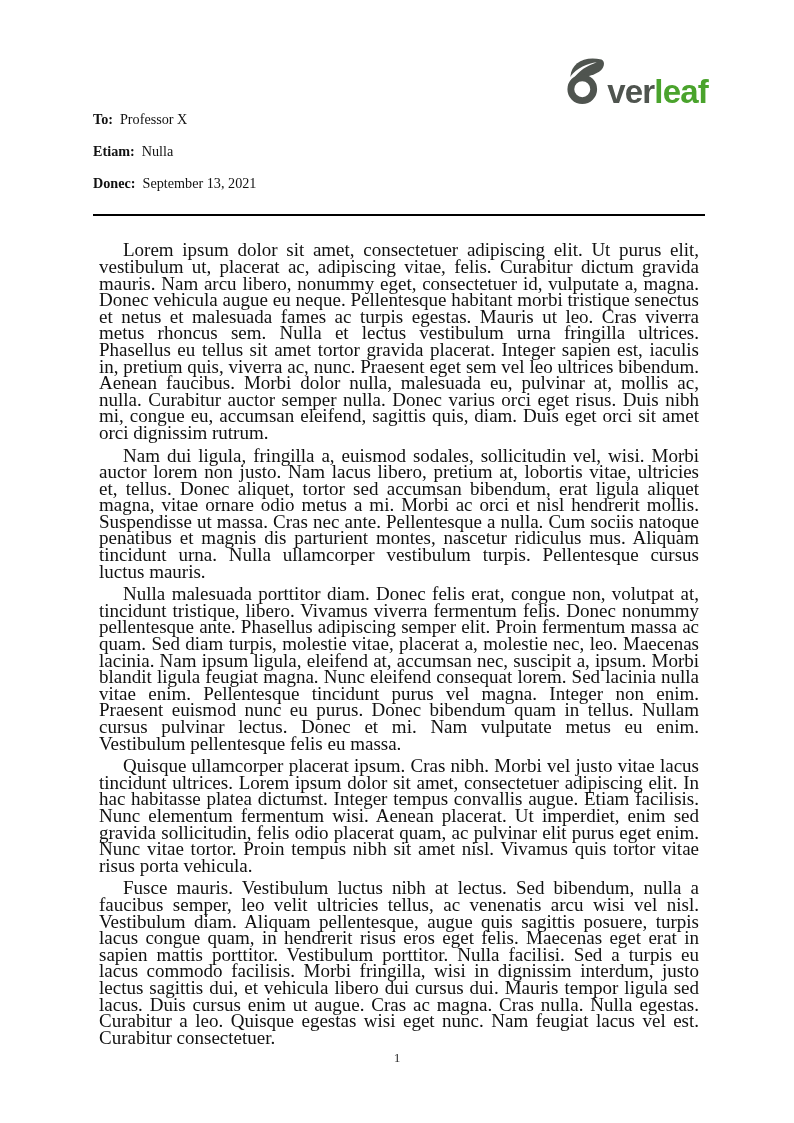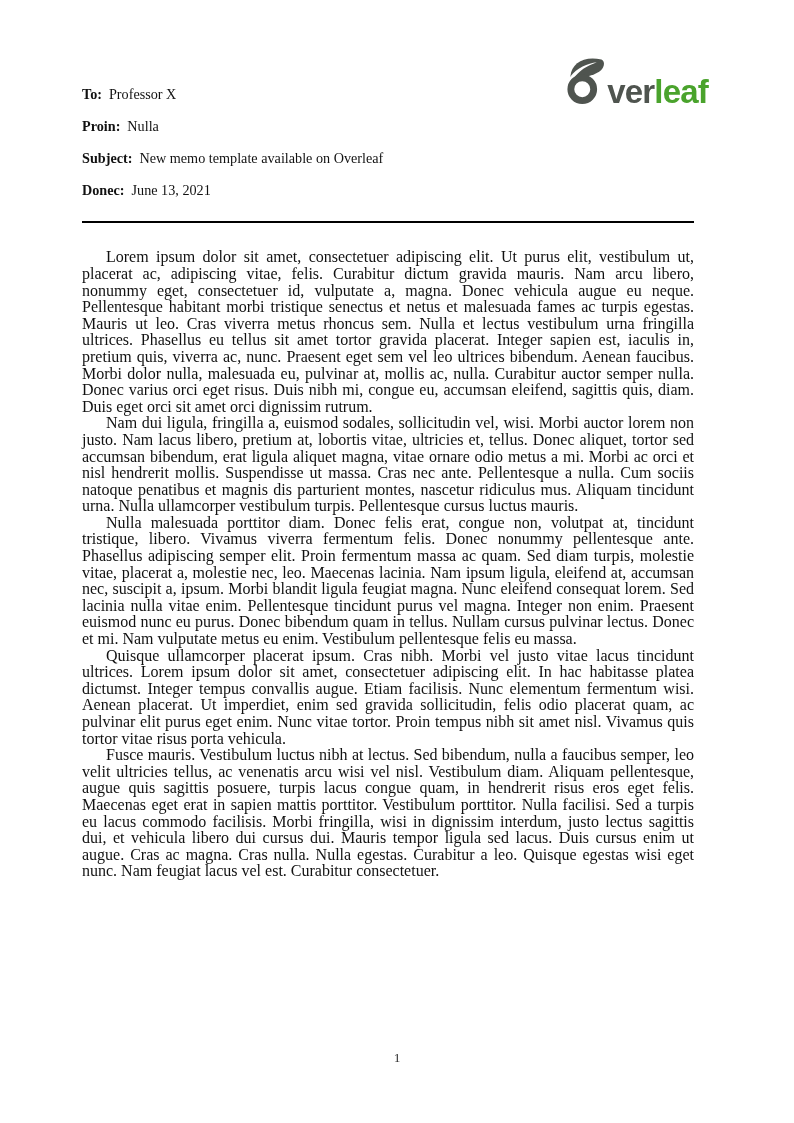"To: Professor X" .content { left: 82px -> 93px; padding-top: 87px -> 112px }
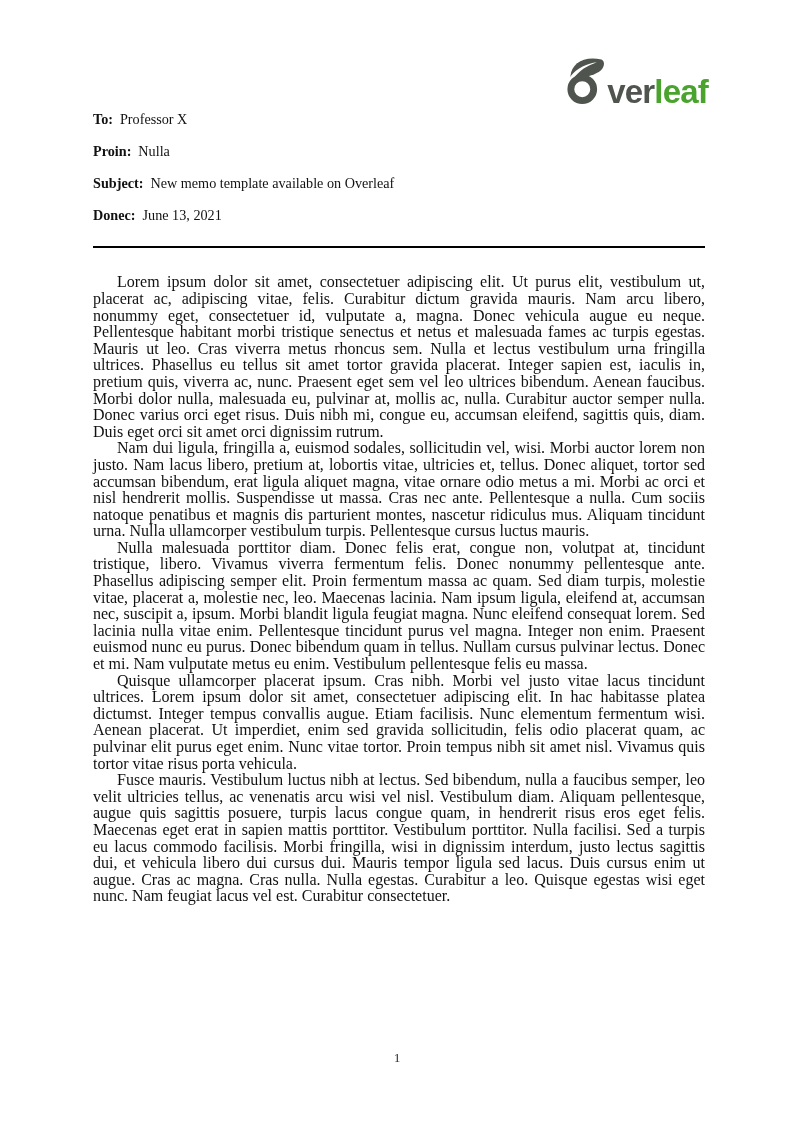"Proin:" span.memo-label { text: Proin -> Etiam }
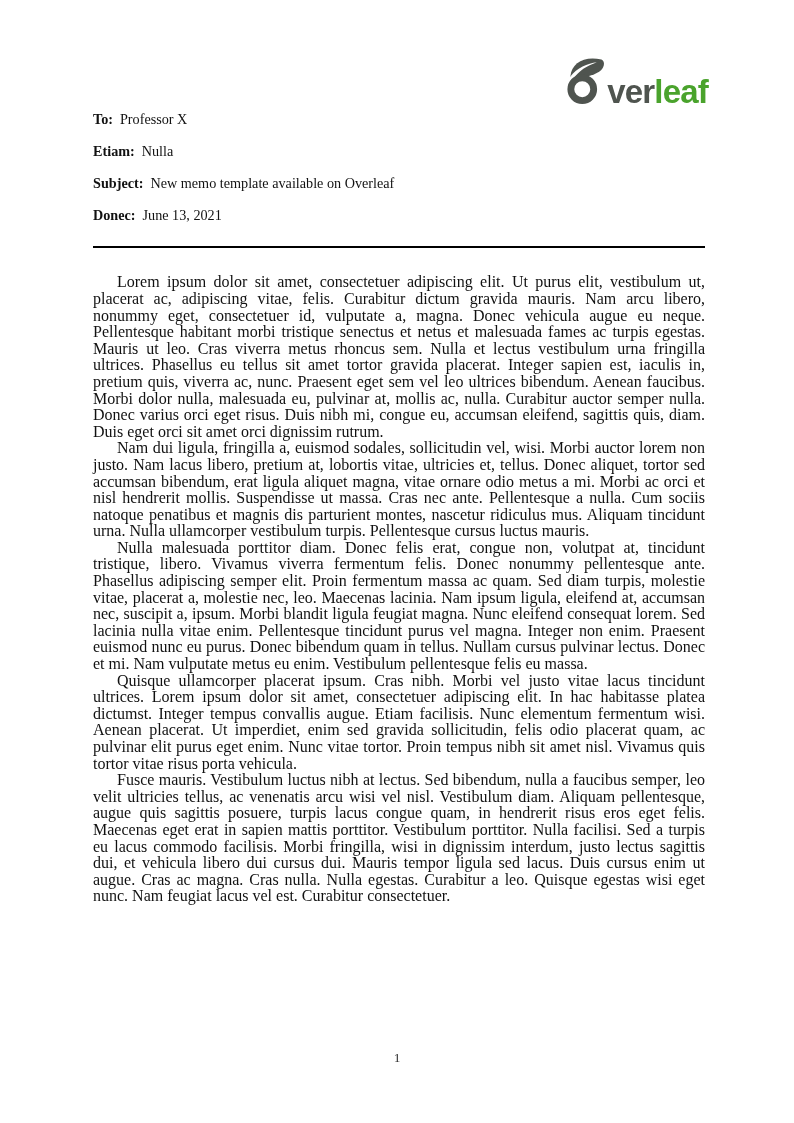"Subject: New memo template available" p.memo-field { html: <p> <span>Subject:</span><span>New memo template available on Overleaf</span> </p> -> none }
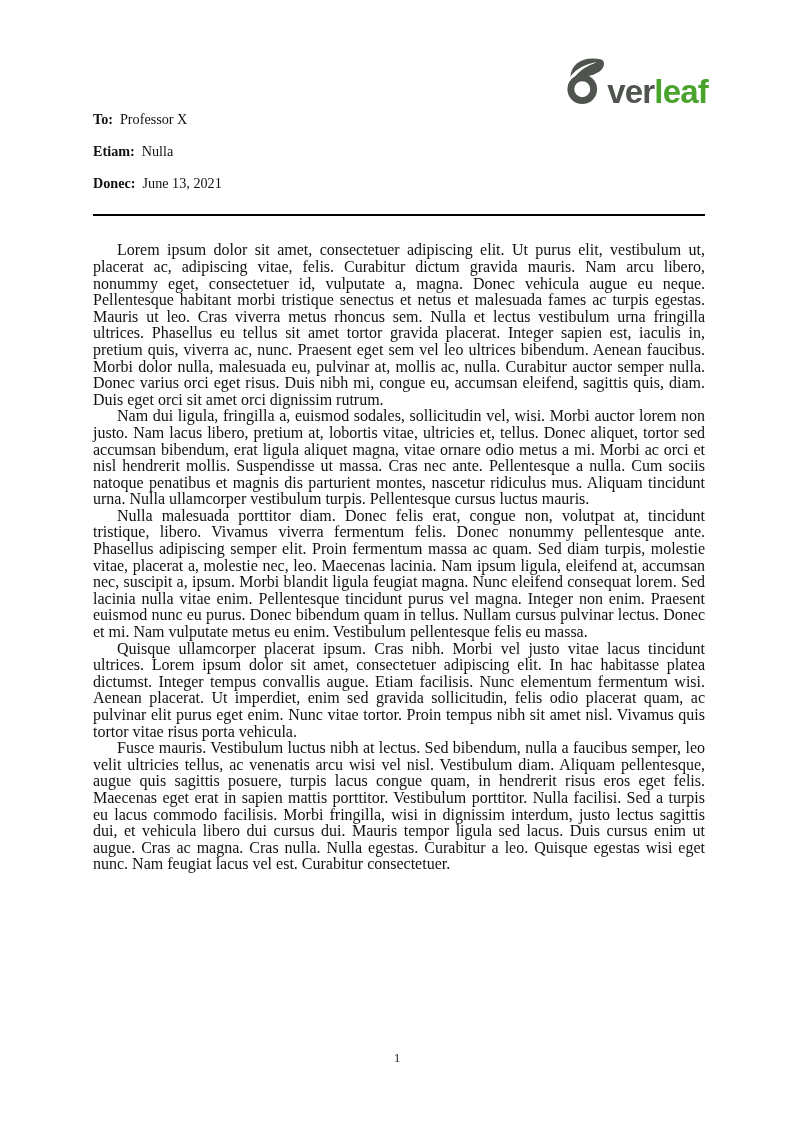"June 13, 2021" span { text: June -> September }
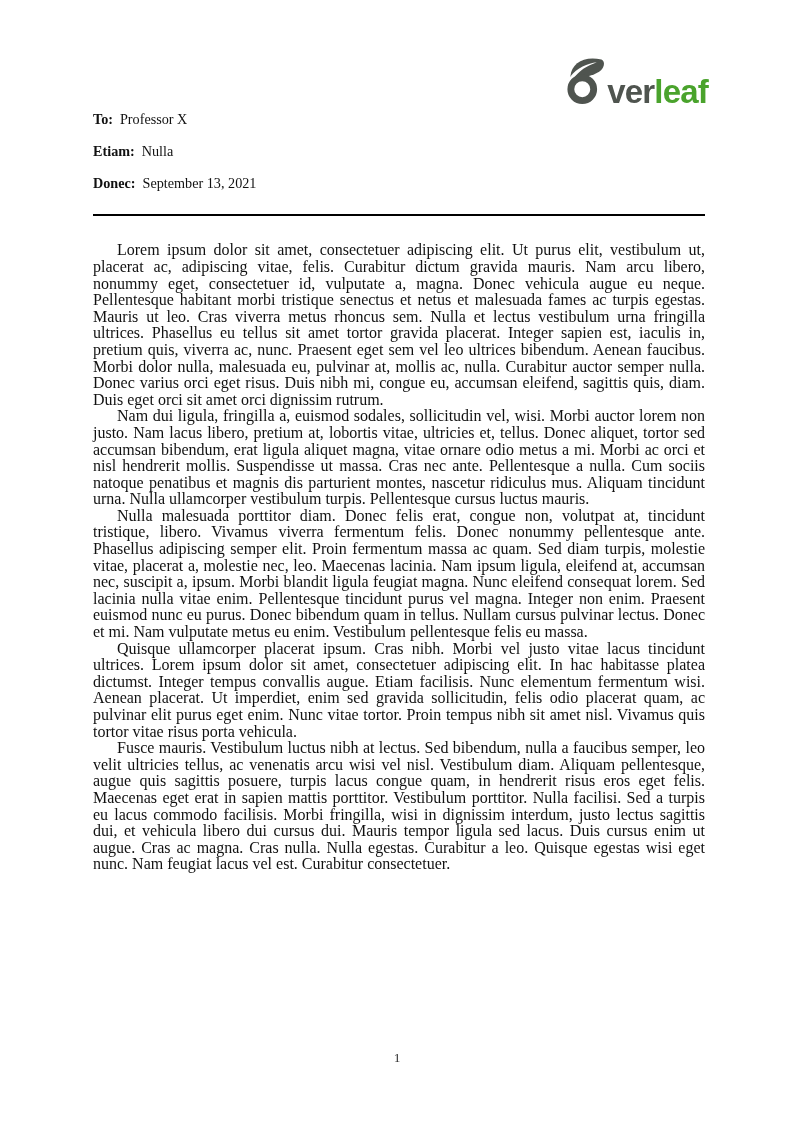"Lorem ipsum dolor sit amet," .para { font-size: 16px -> 19px; margin: 0 -> 6px }
